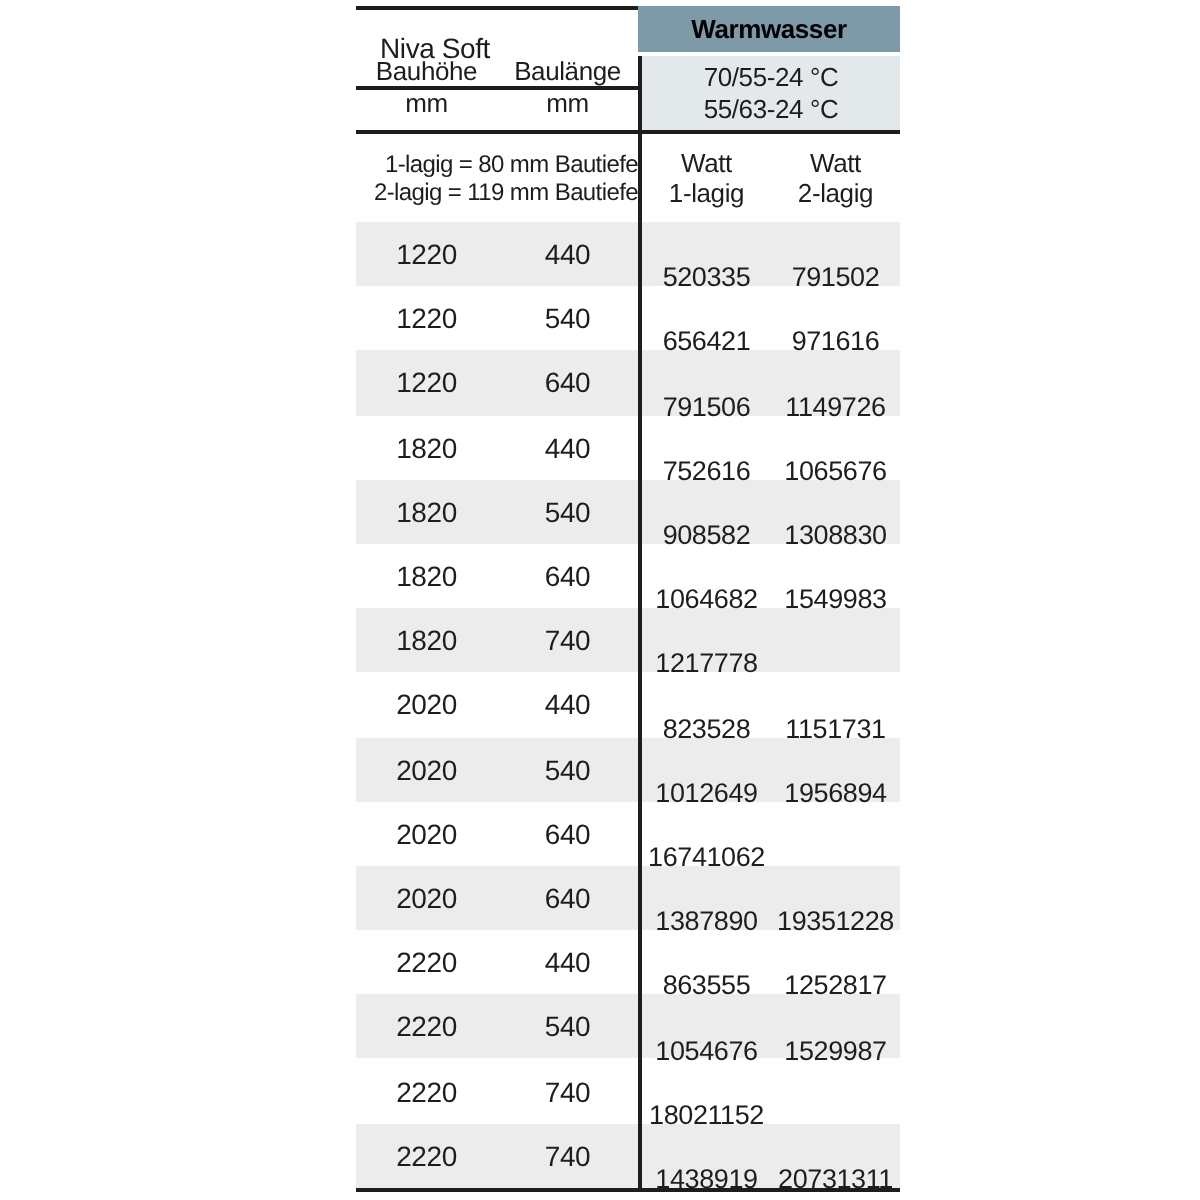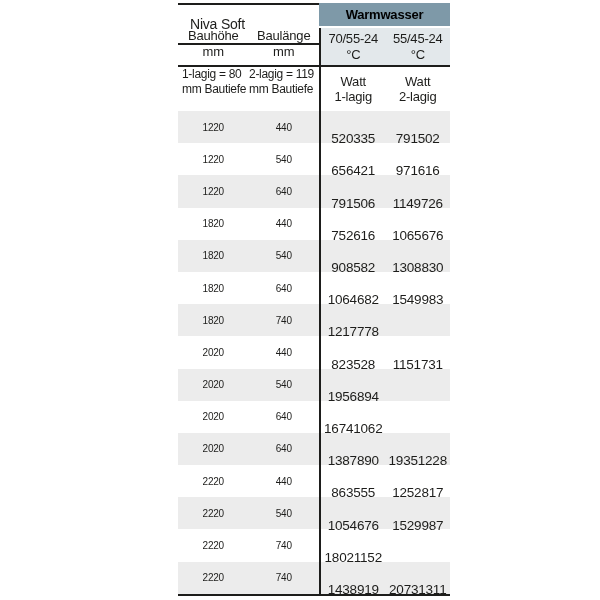"70/55-24 °C" .temp-cell { flex-direction: row -> column }
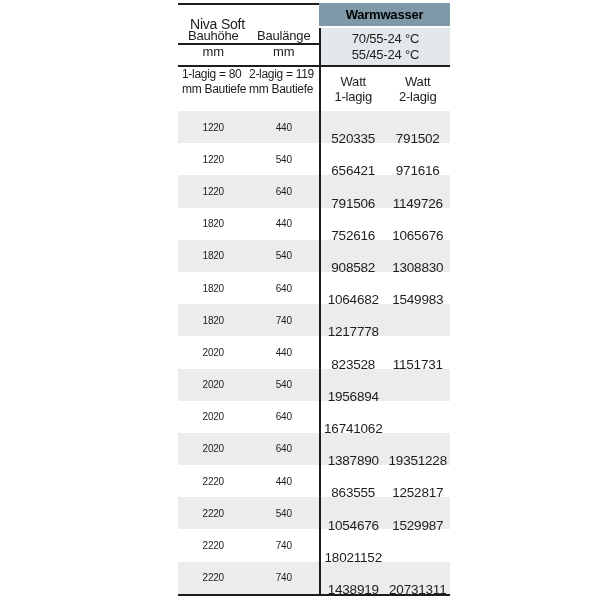"55/45-24 °C" span { text: 55/45-24 -> 55/63-24 }
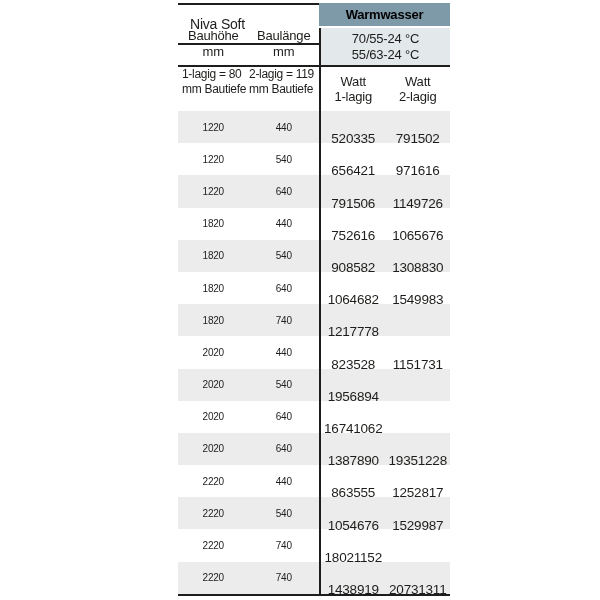"1-lagig = 80 mm Bautiefe" .depth-note { flex-direction: row -> column; text-align: none -> right }
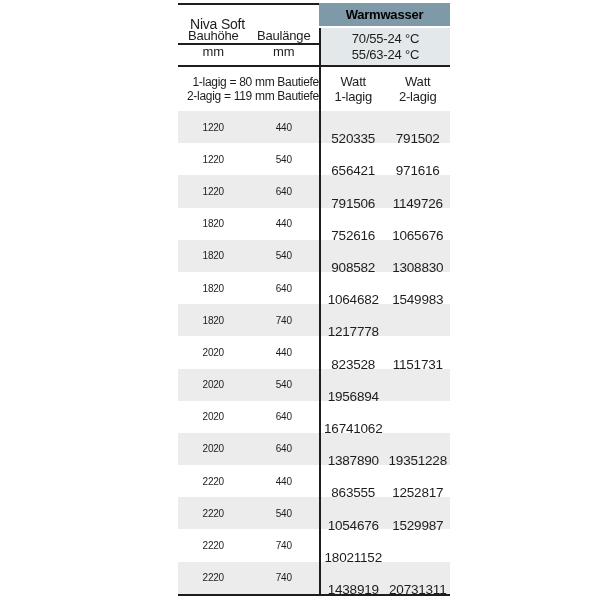"1220" .dim-cell { font-size: 10px -> 14px }
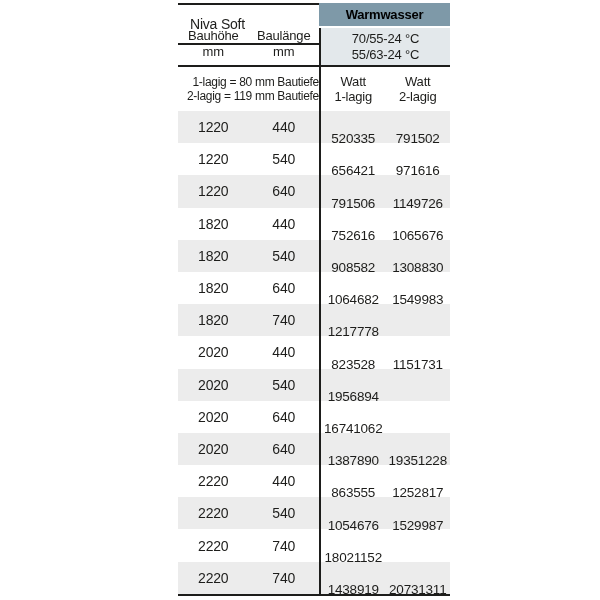"1012" div.watt-cell { html: none -> <div> <span>1012</span> <span>649</span> </div> }
